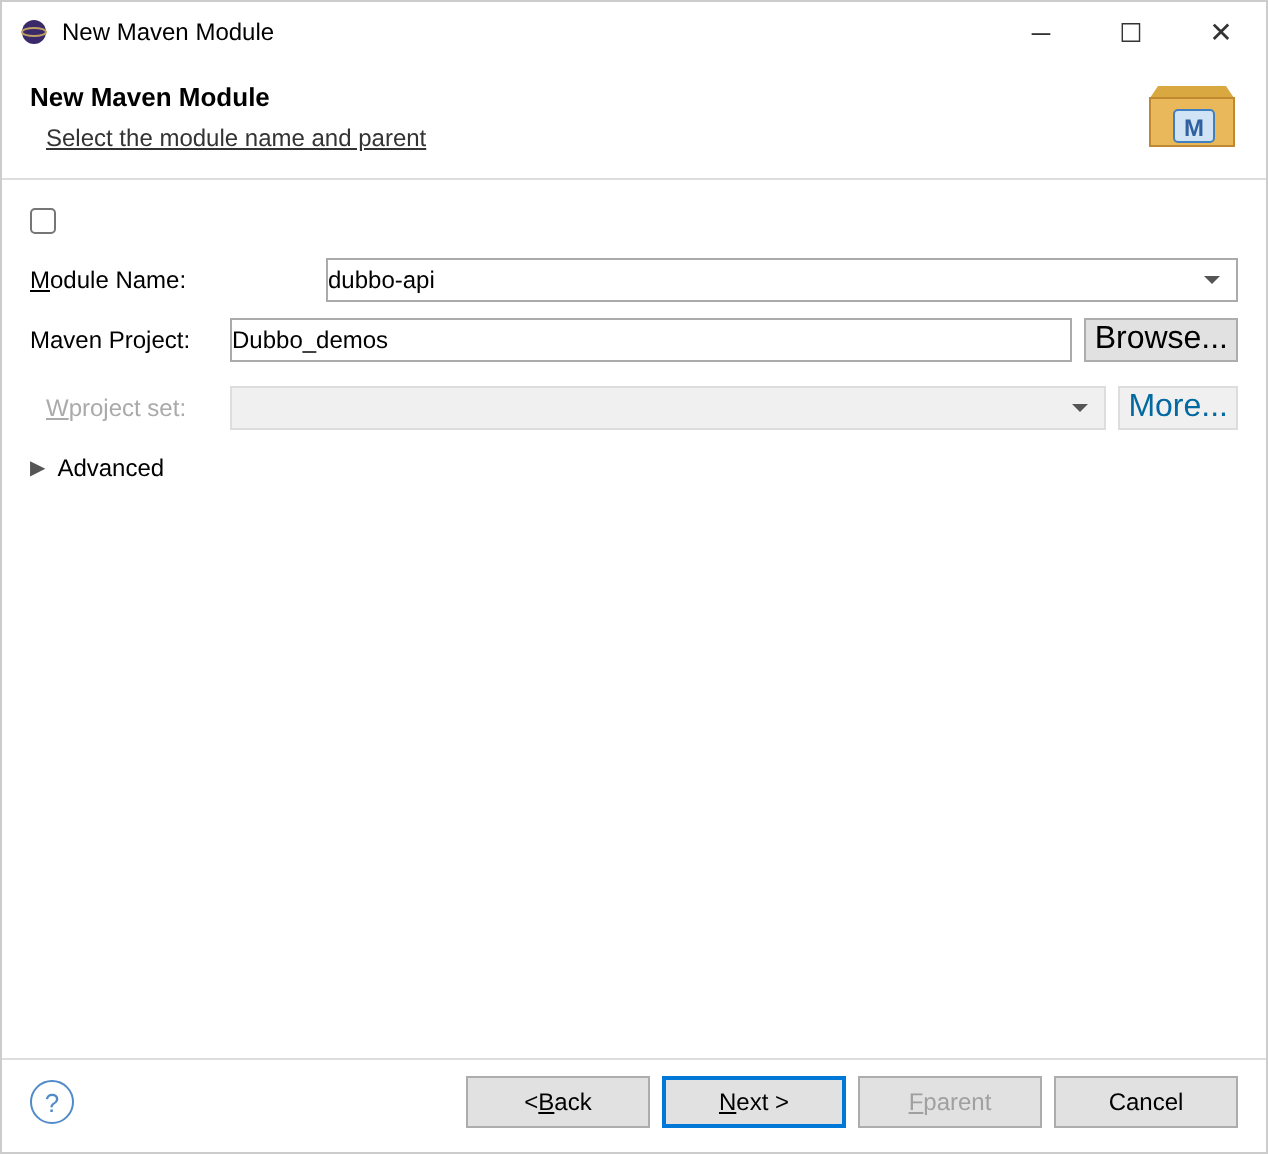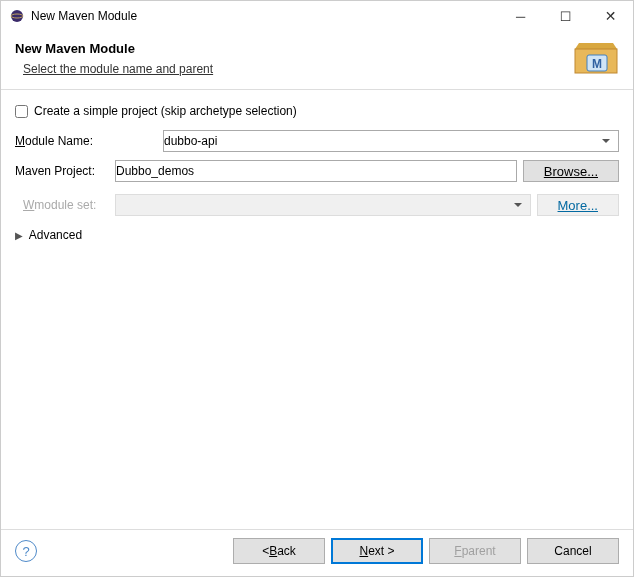"Create a simple project (skip" span { html: <span>Create a simple project (skip archetype selection)</span> -> none }
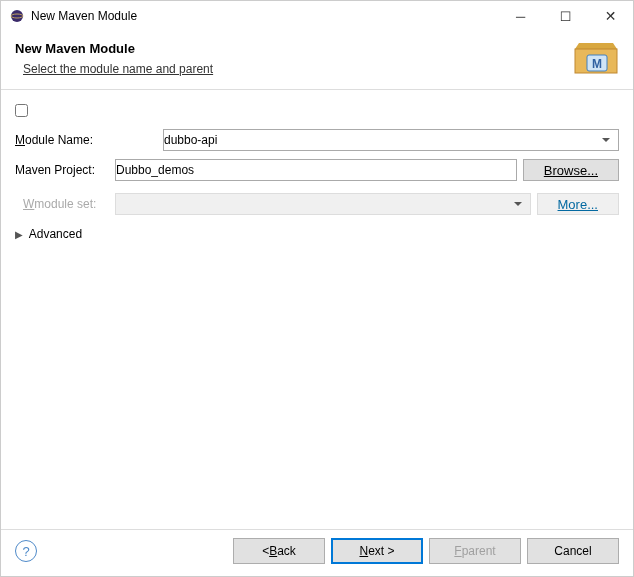"Browse..." .side-btn { font-size: 13px -> 16px; padding: 0 20px -> 0 4px; text-decoration: underline -> none }
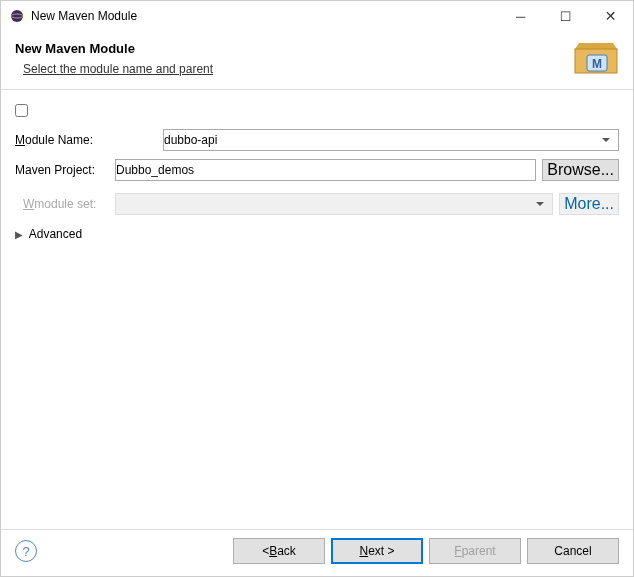"module set:" span { text: module -> project }
